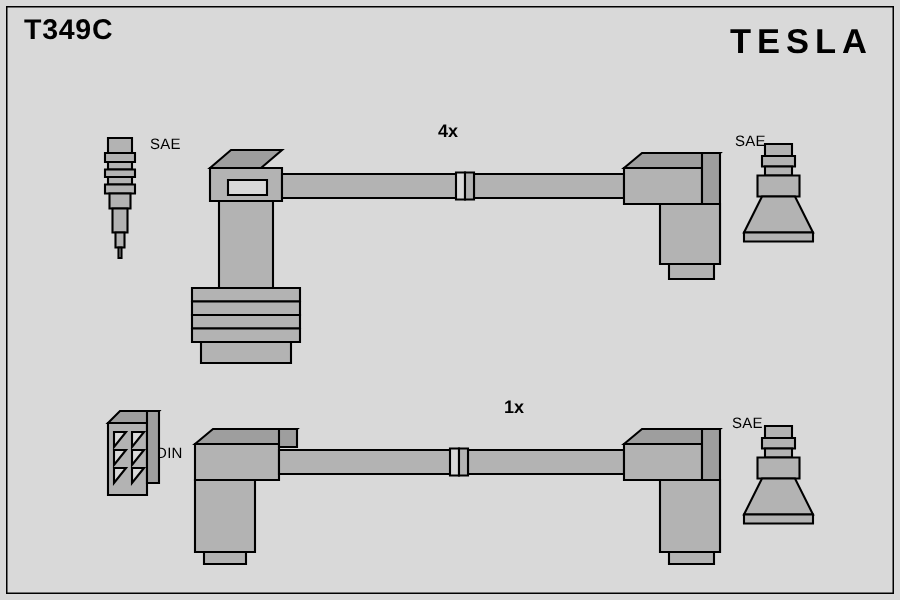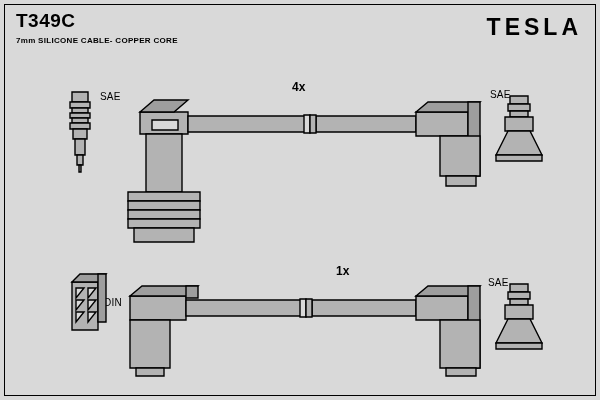"7mm SILICONE CABLE- COPPER CORE" div.subtitle { html: <div>7mm SILICONE CABLE- COPPER CORE</div> -> none }
